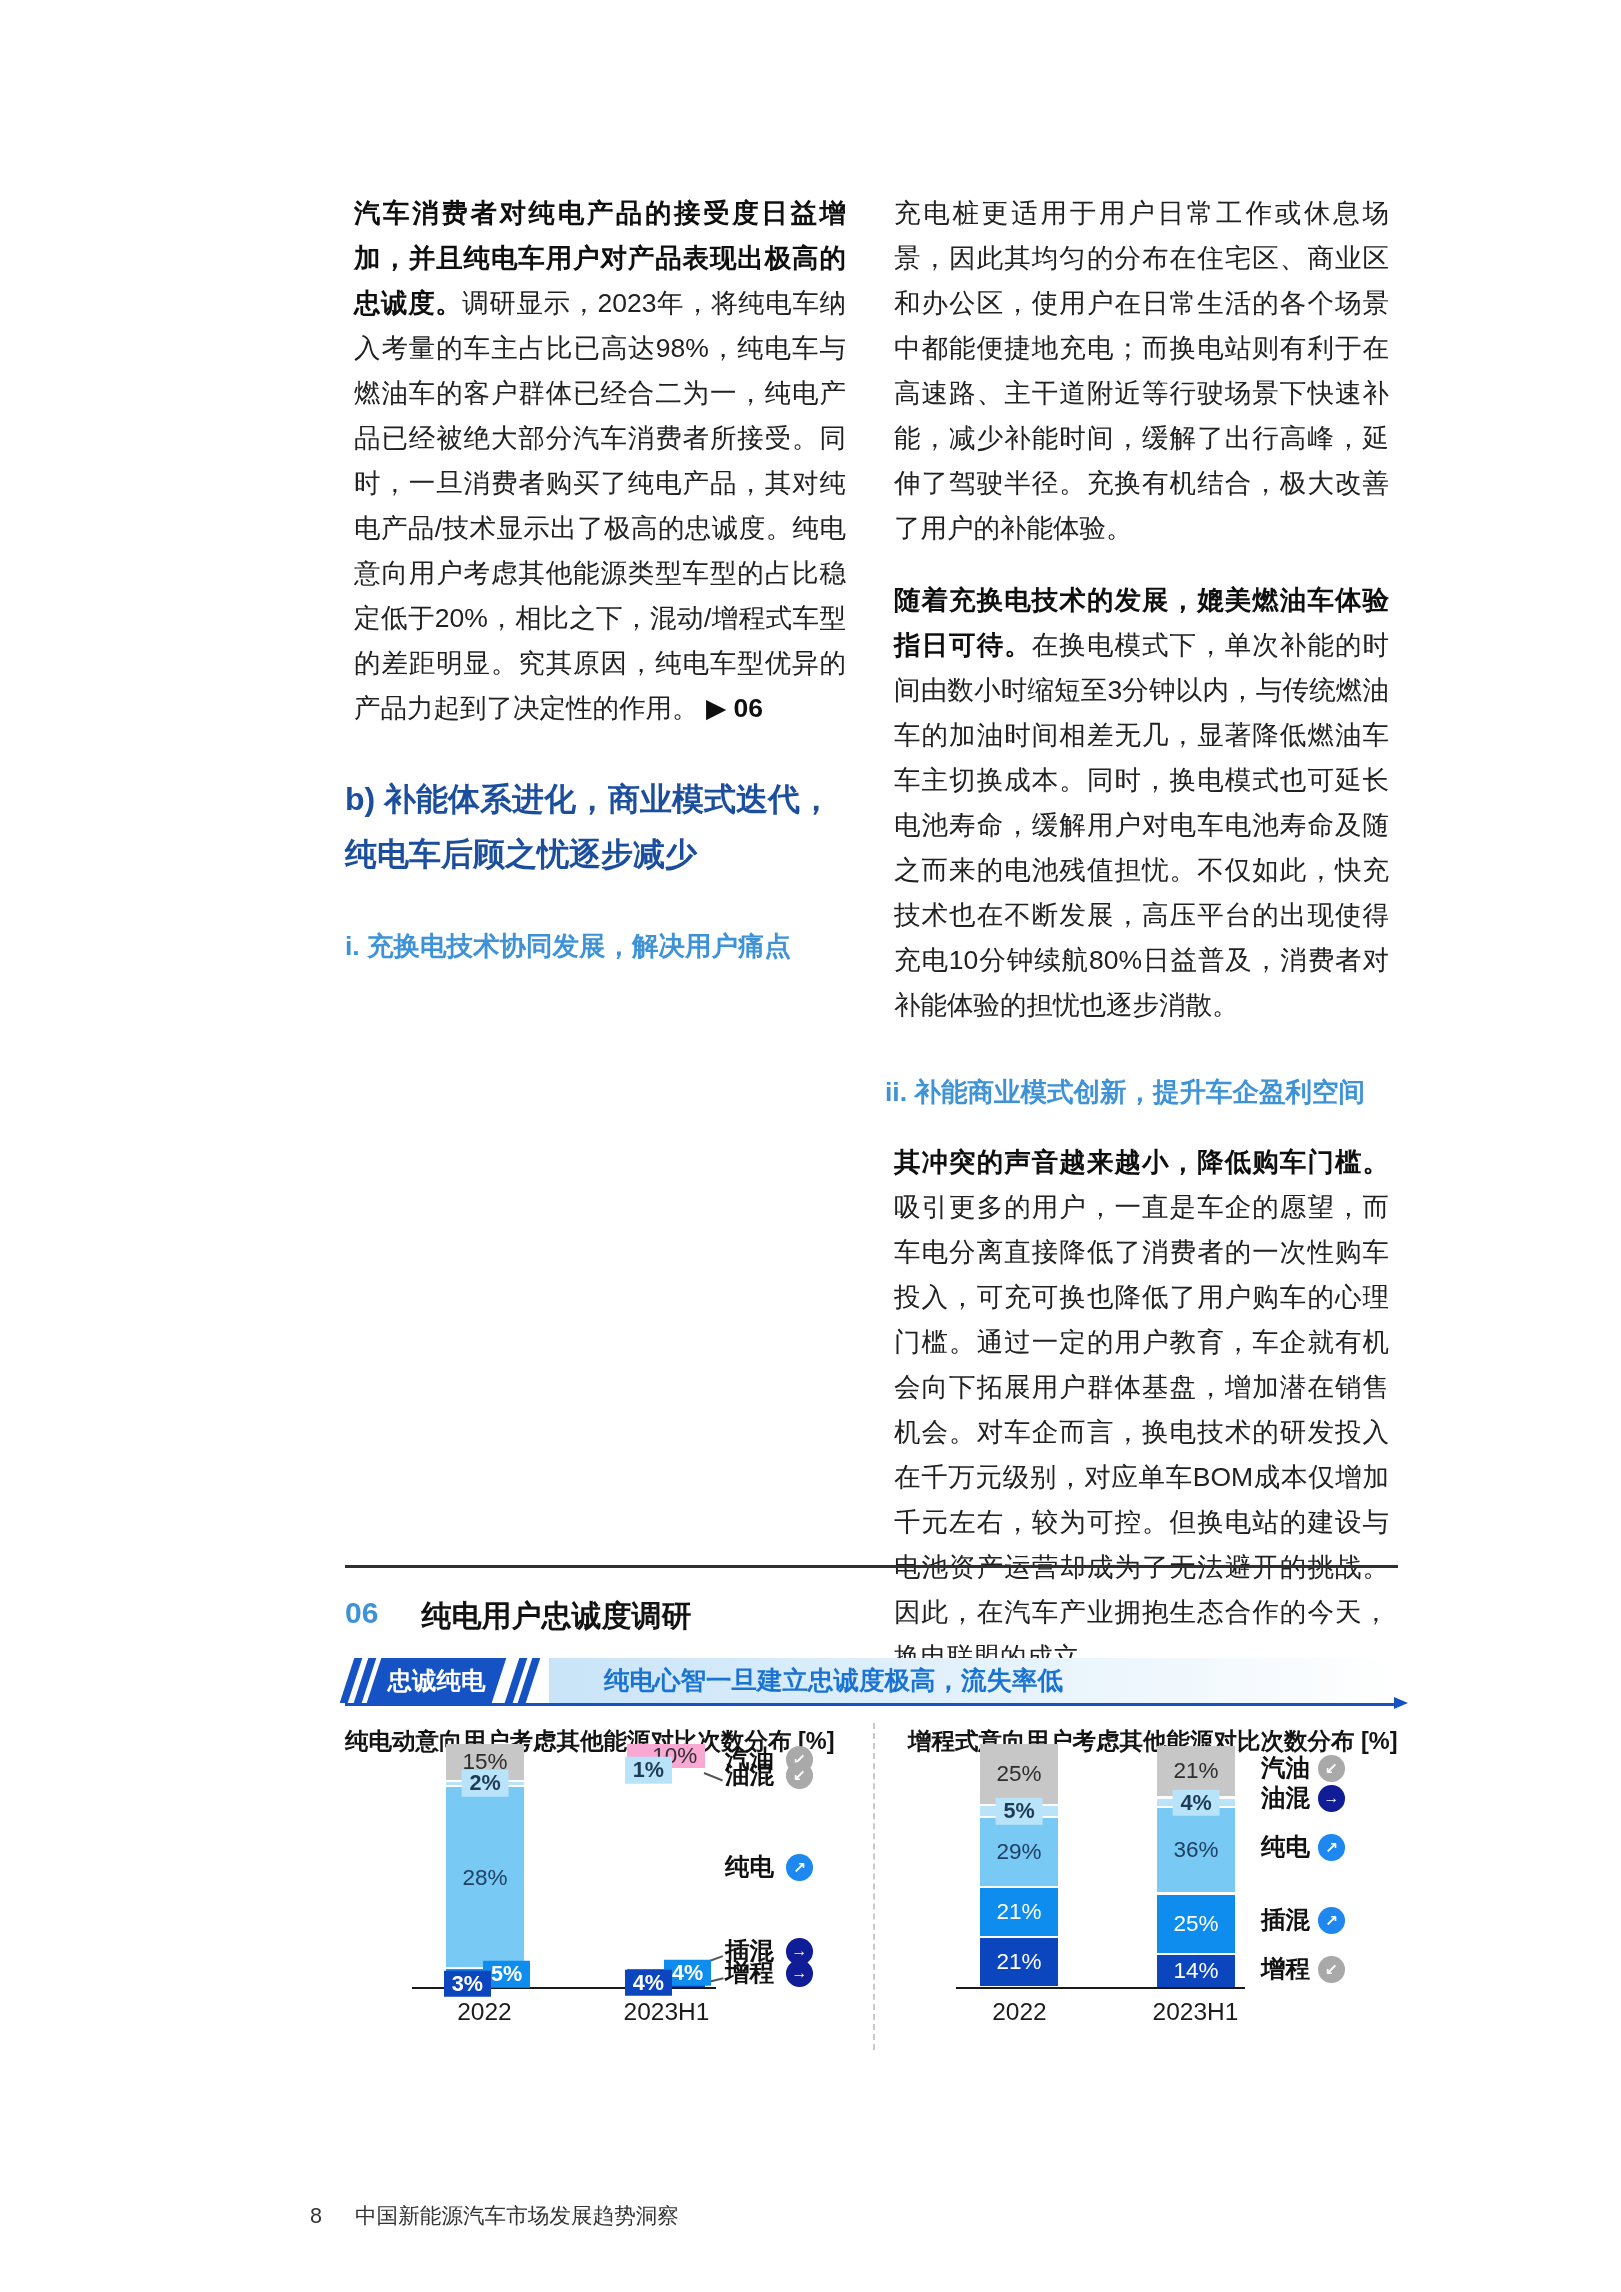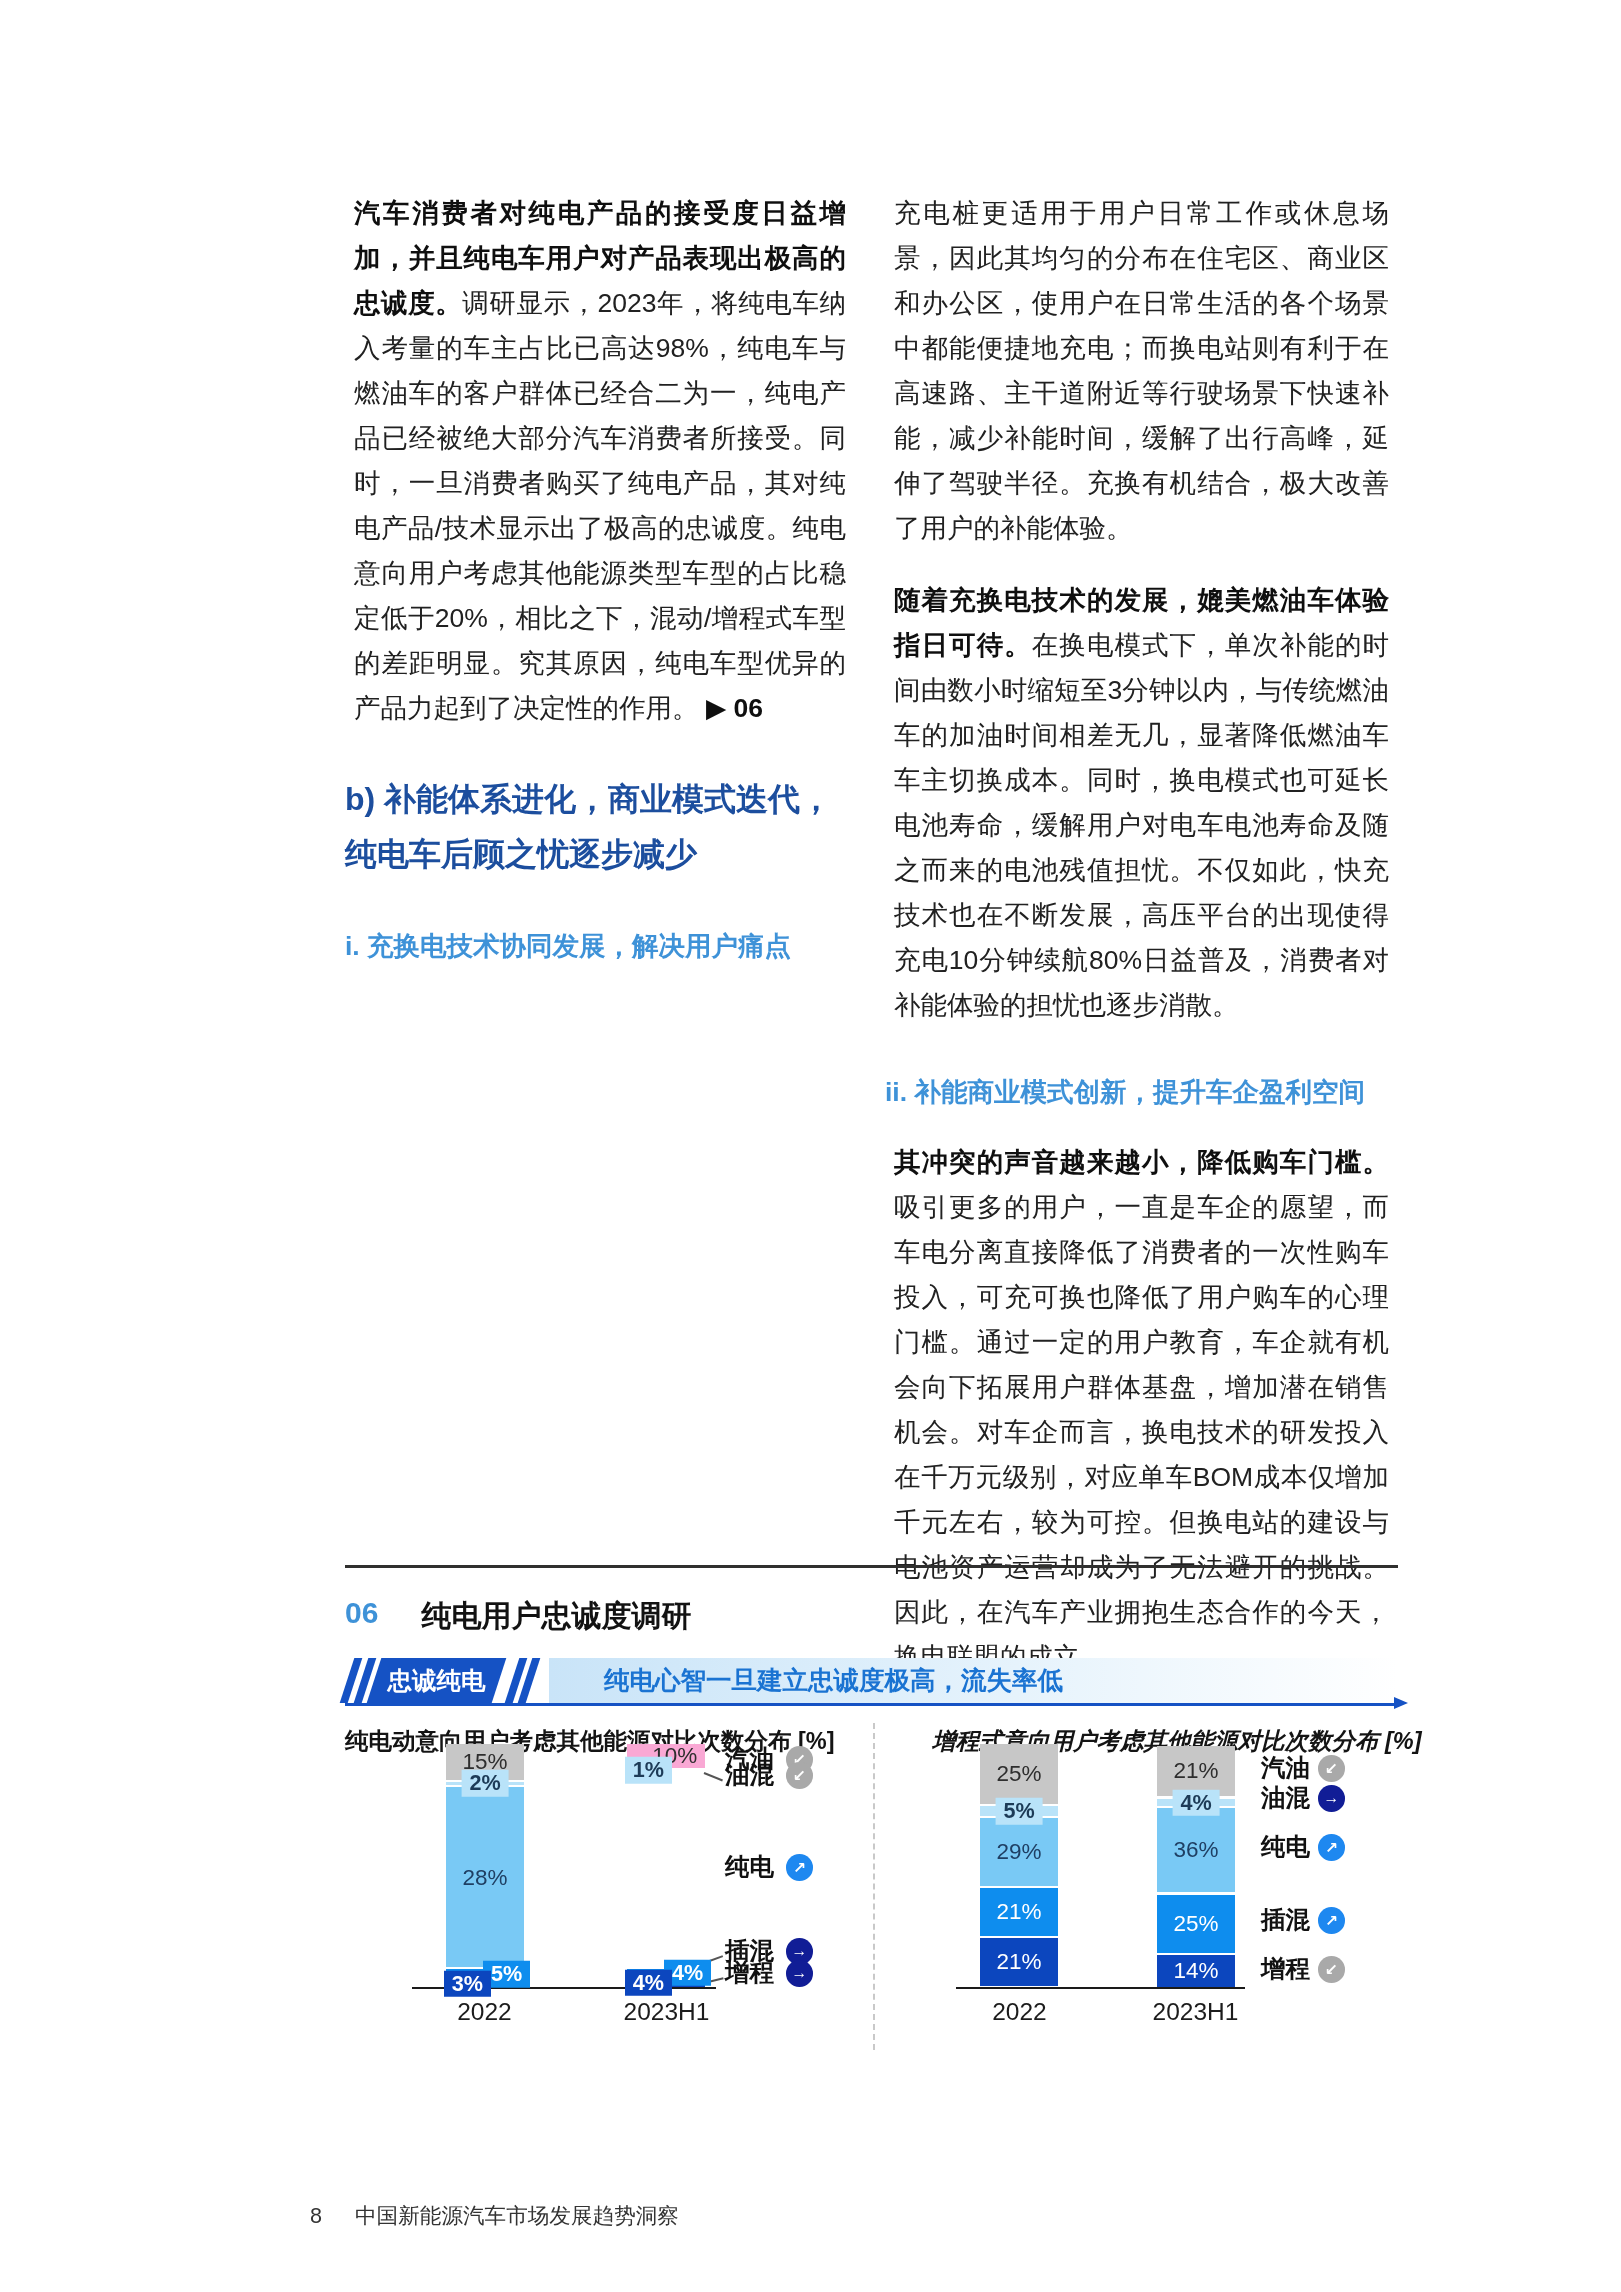"增程式意向用户考虑其他能源对比次数分布 [%]" .sub-right { font-style: italic -> none; left: 932px -> 908px }
